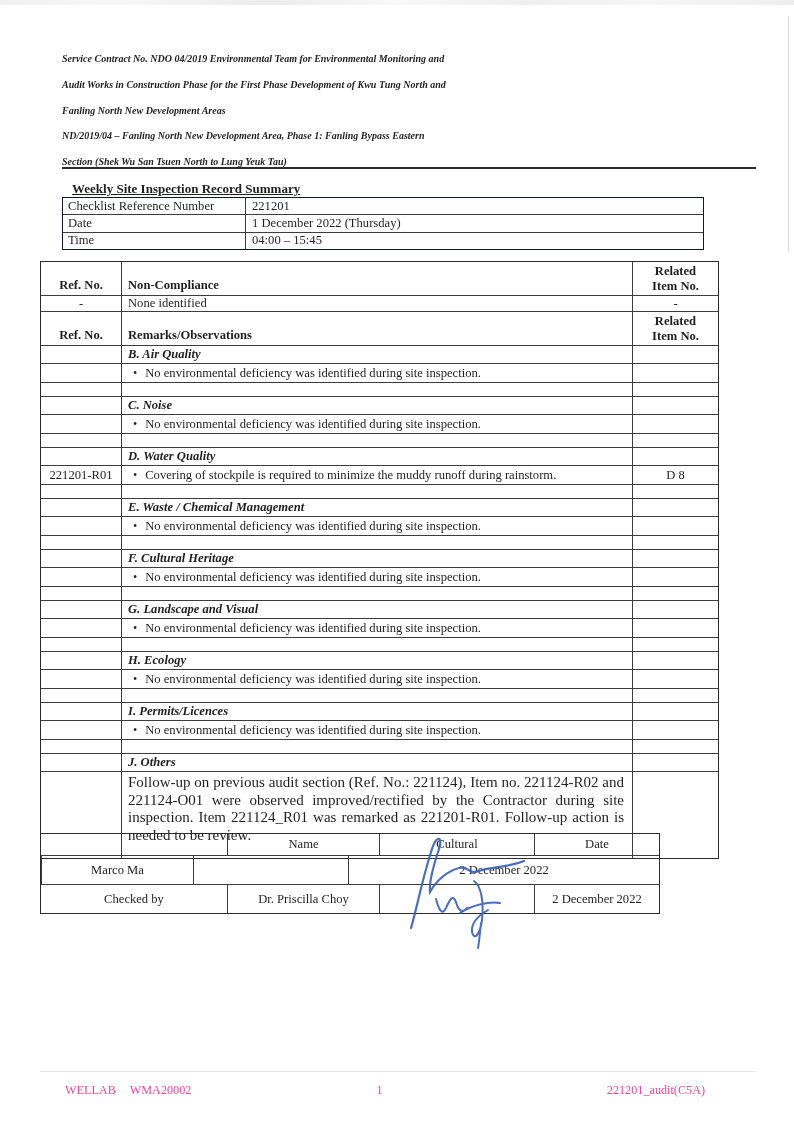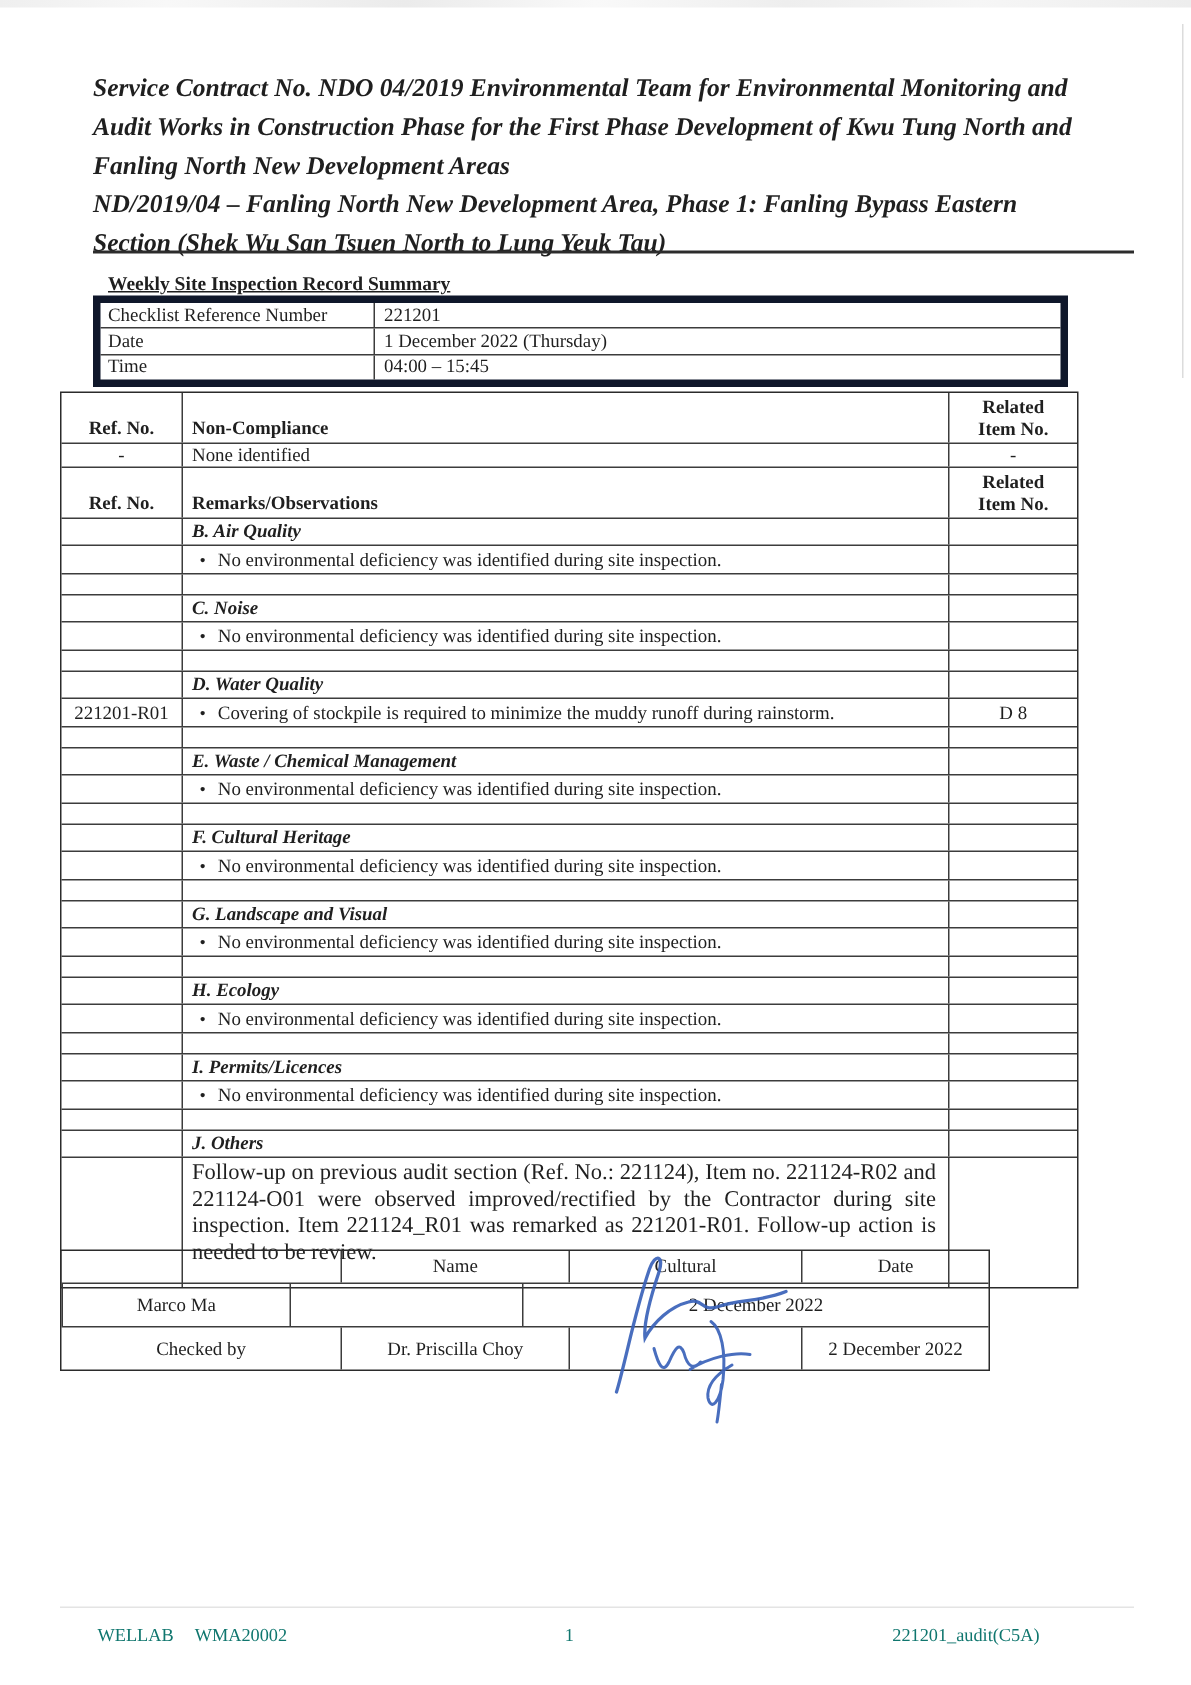"Service Contract No. NDO 04/2019" .doc-title { font-size: 17px -> 10px }
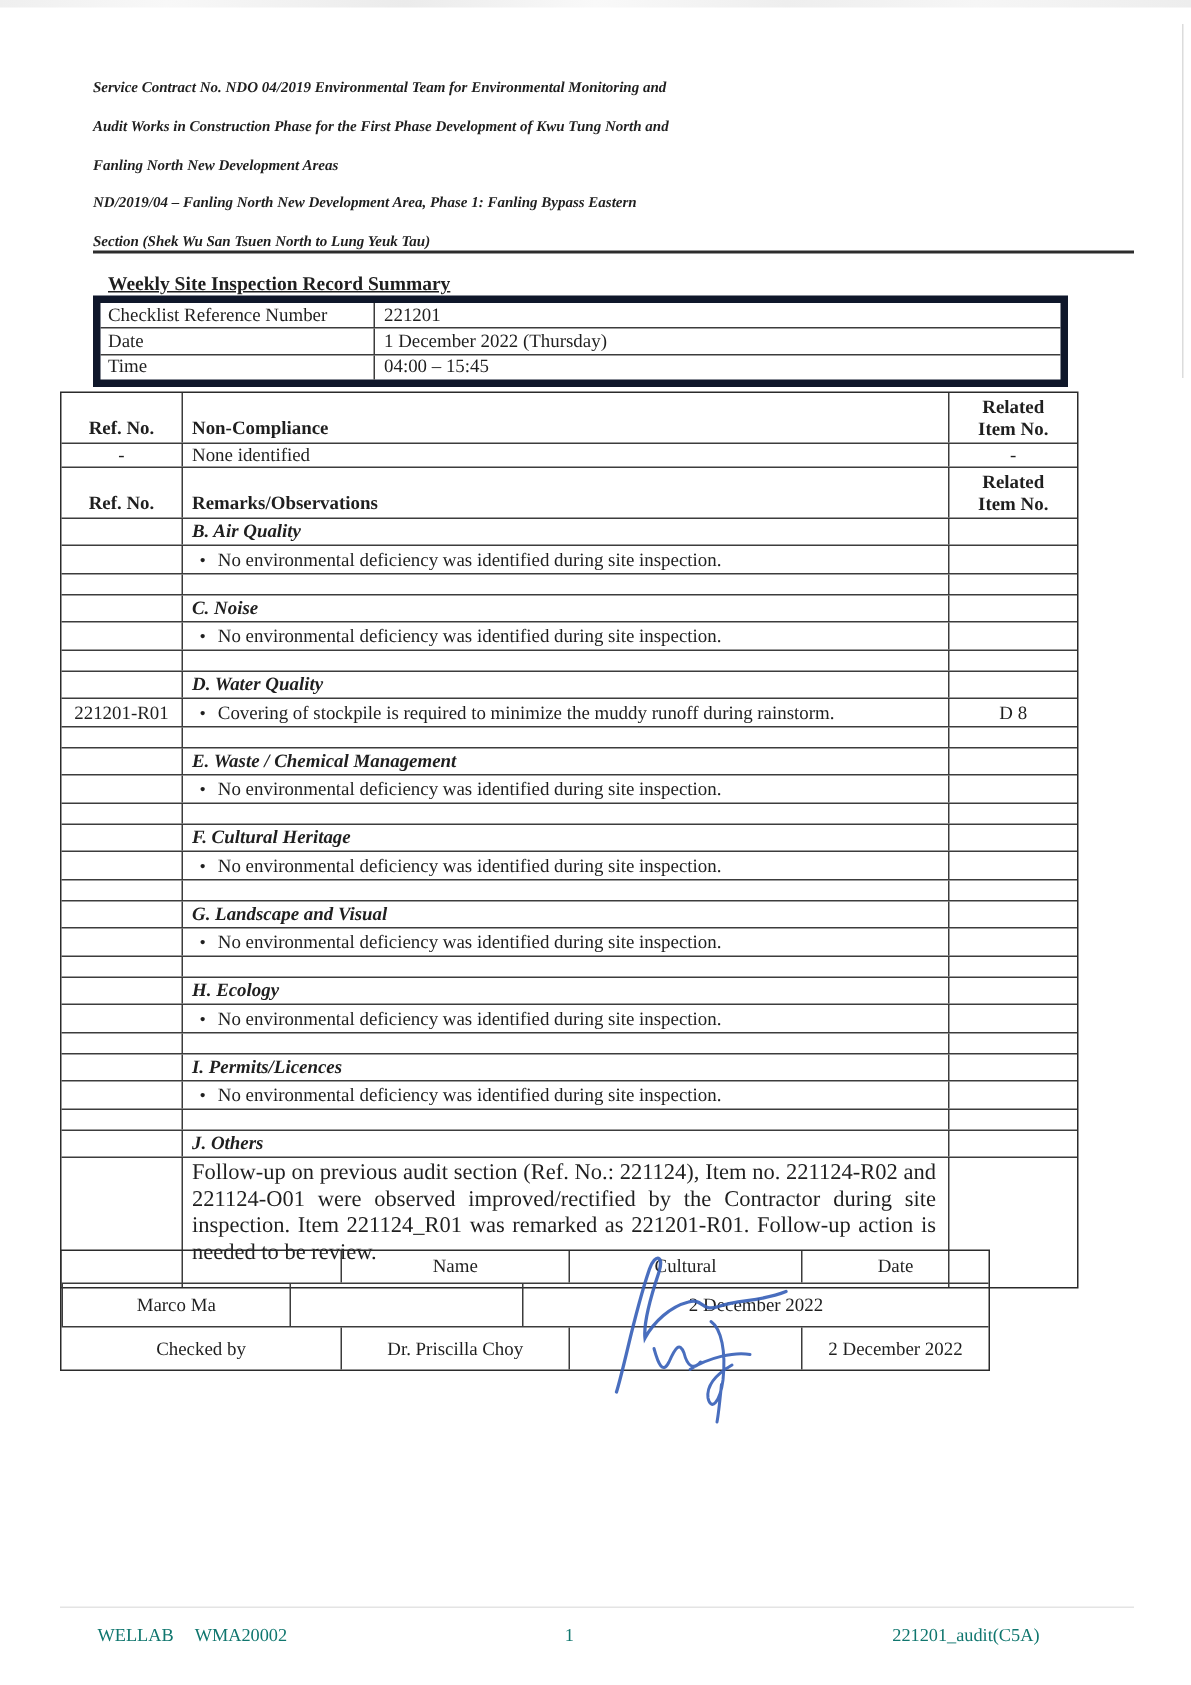"Checklist Reference Number" .summary { border: 5px solid #0f172a -> 1px solid #0f172a }
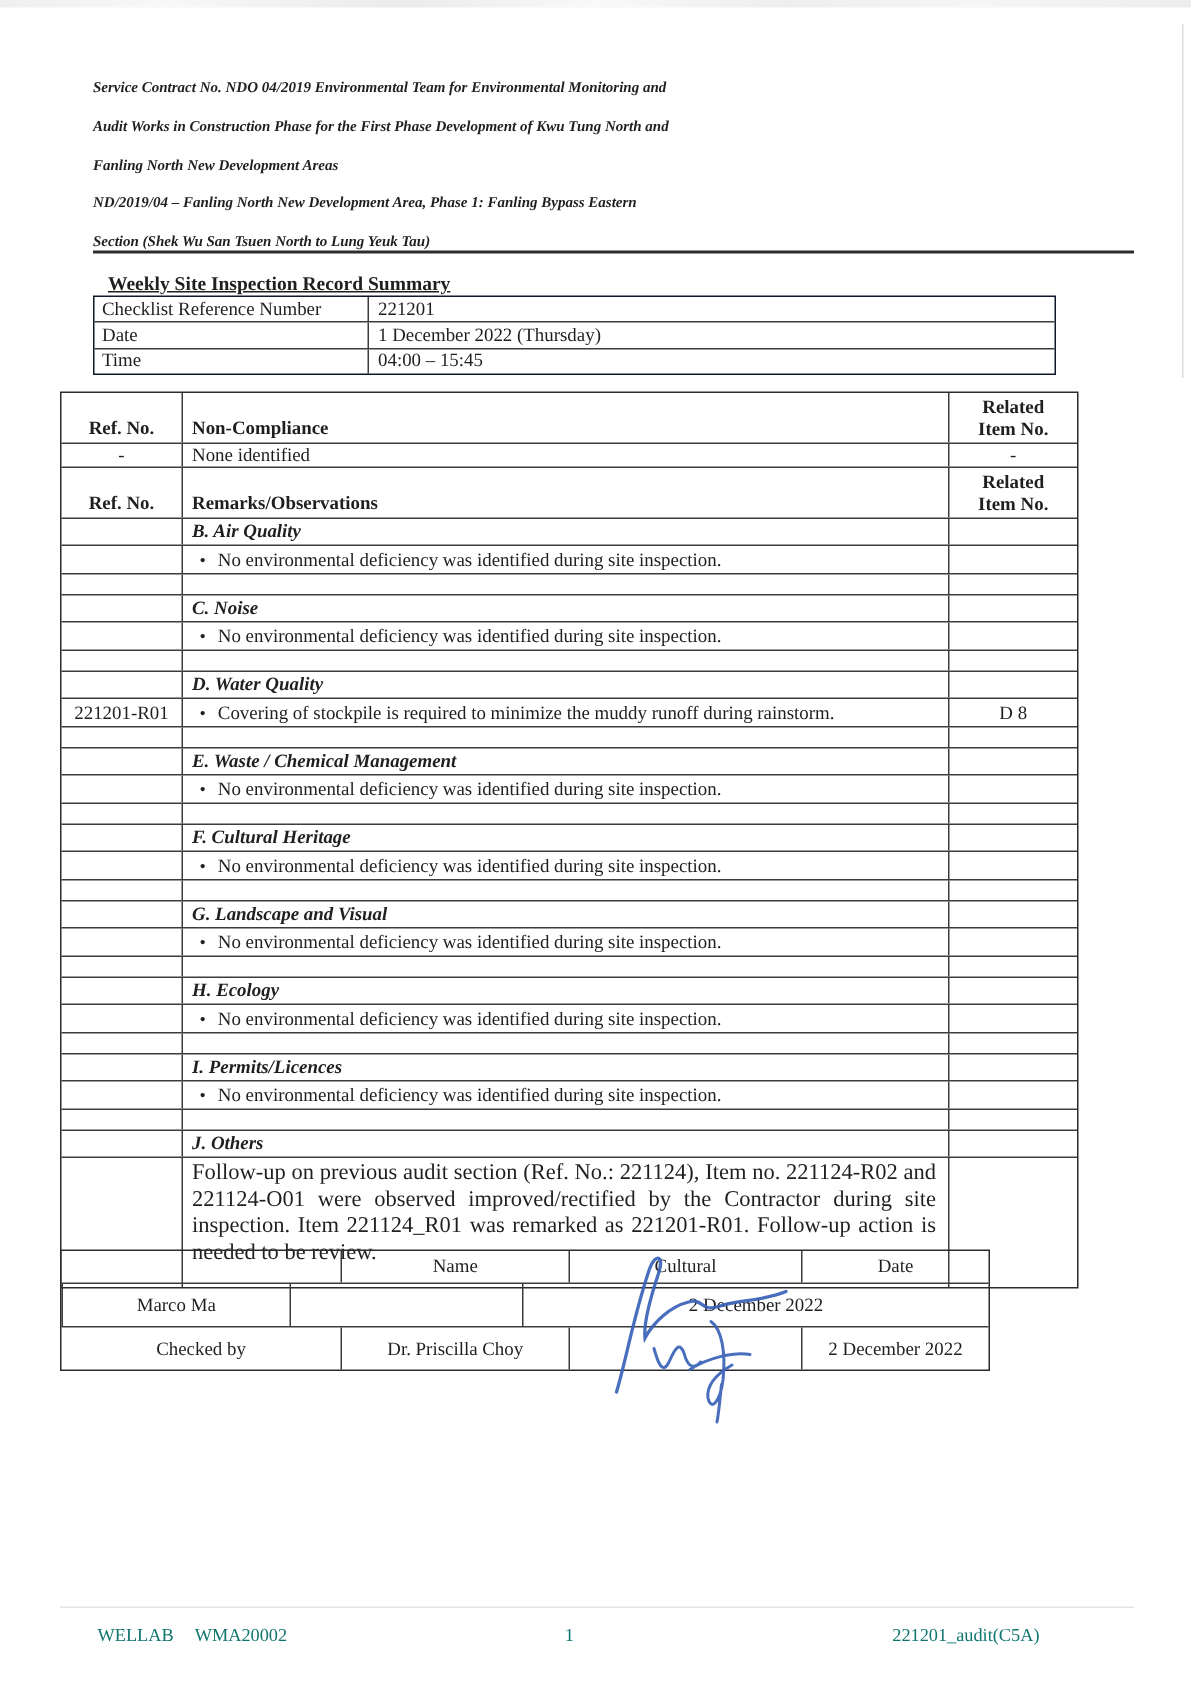"WELLAB WMA20002" .page-footer { color: #0f766e -> #ec4899 }
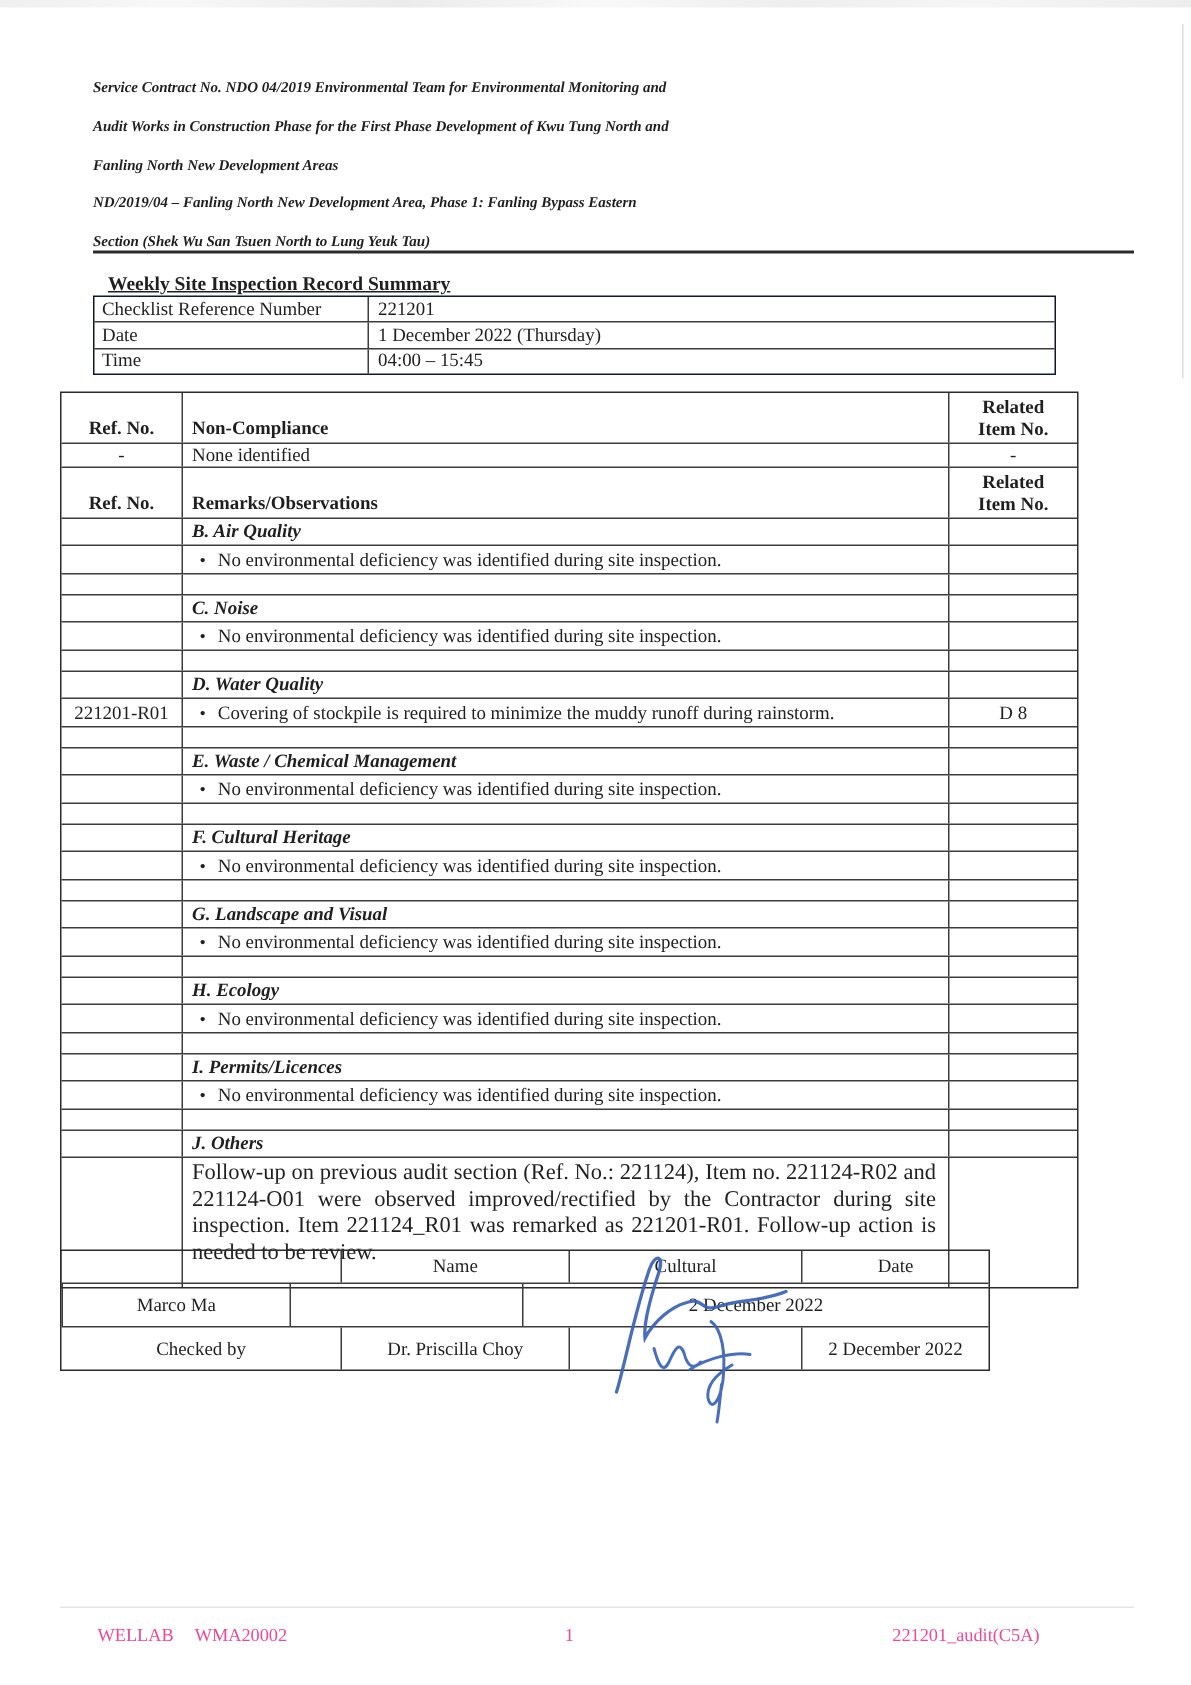"221201_audit(C5A)" .footer-right { right: 26px -> 14px }
